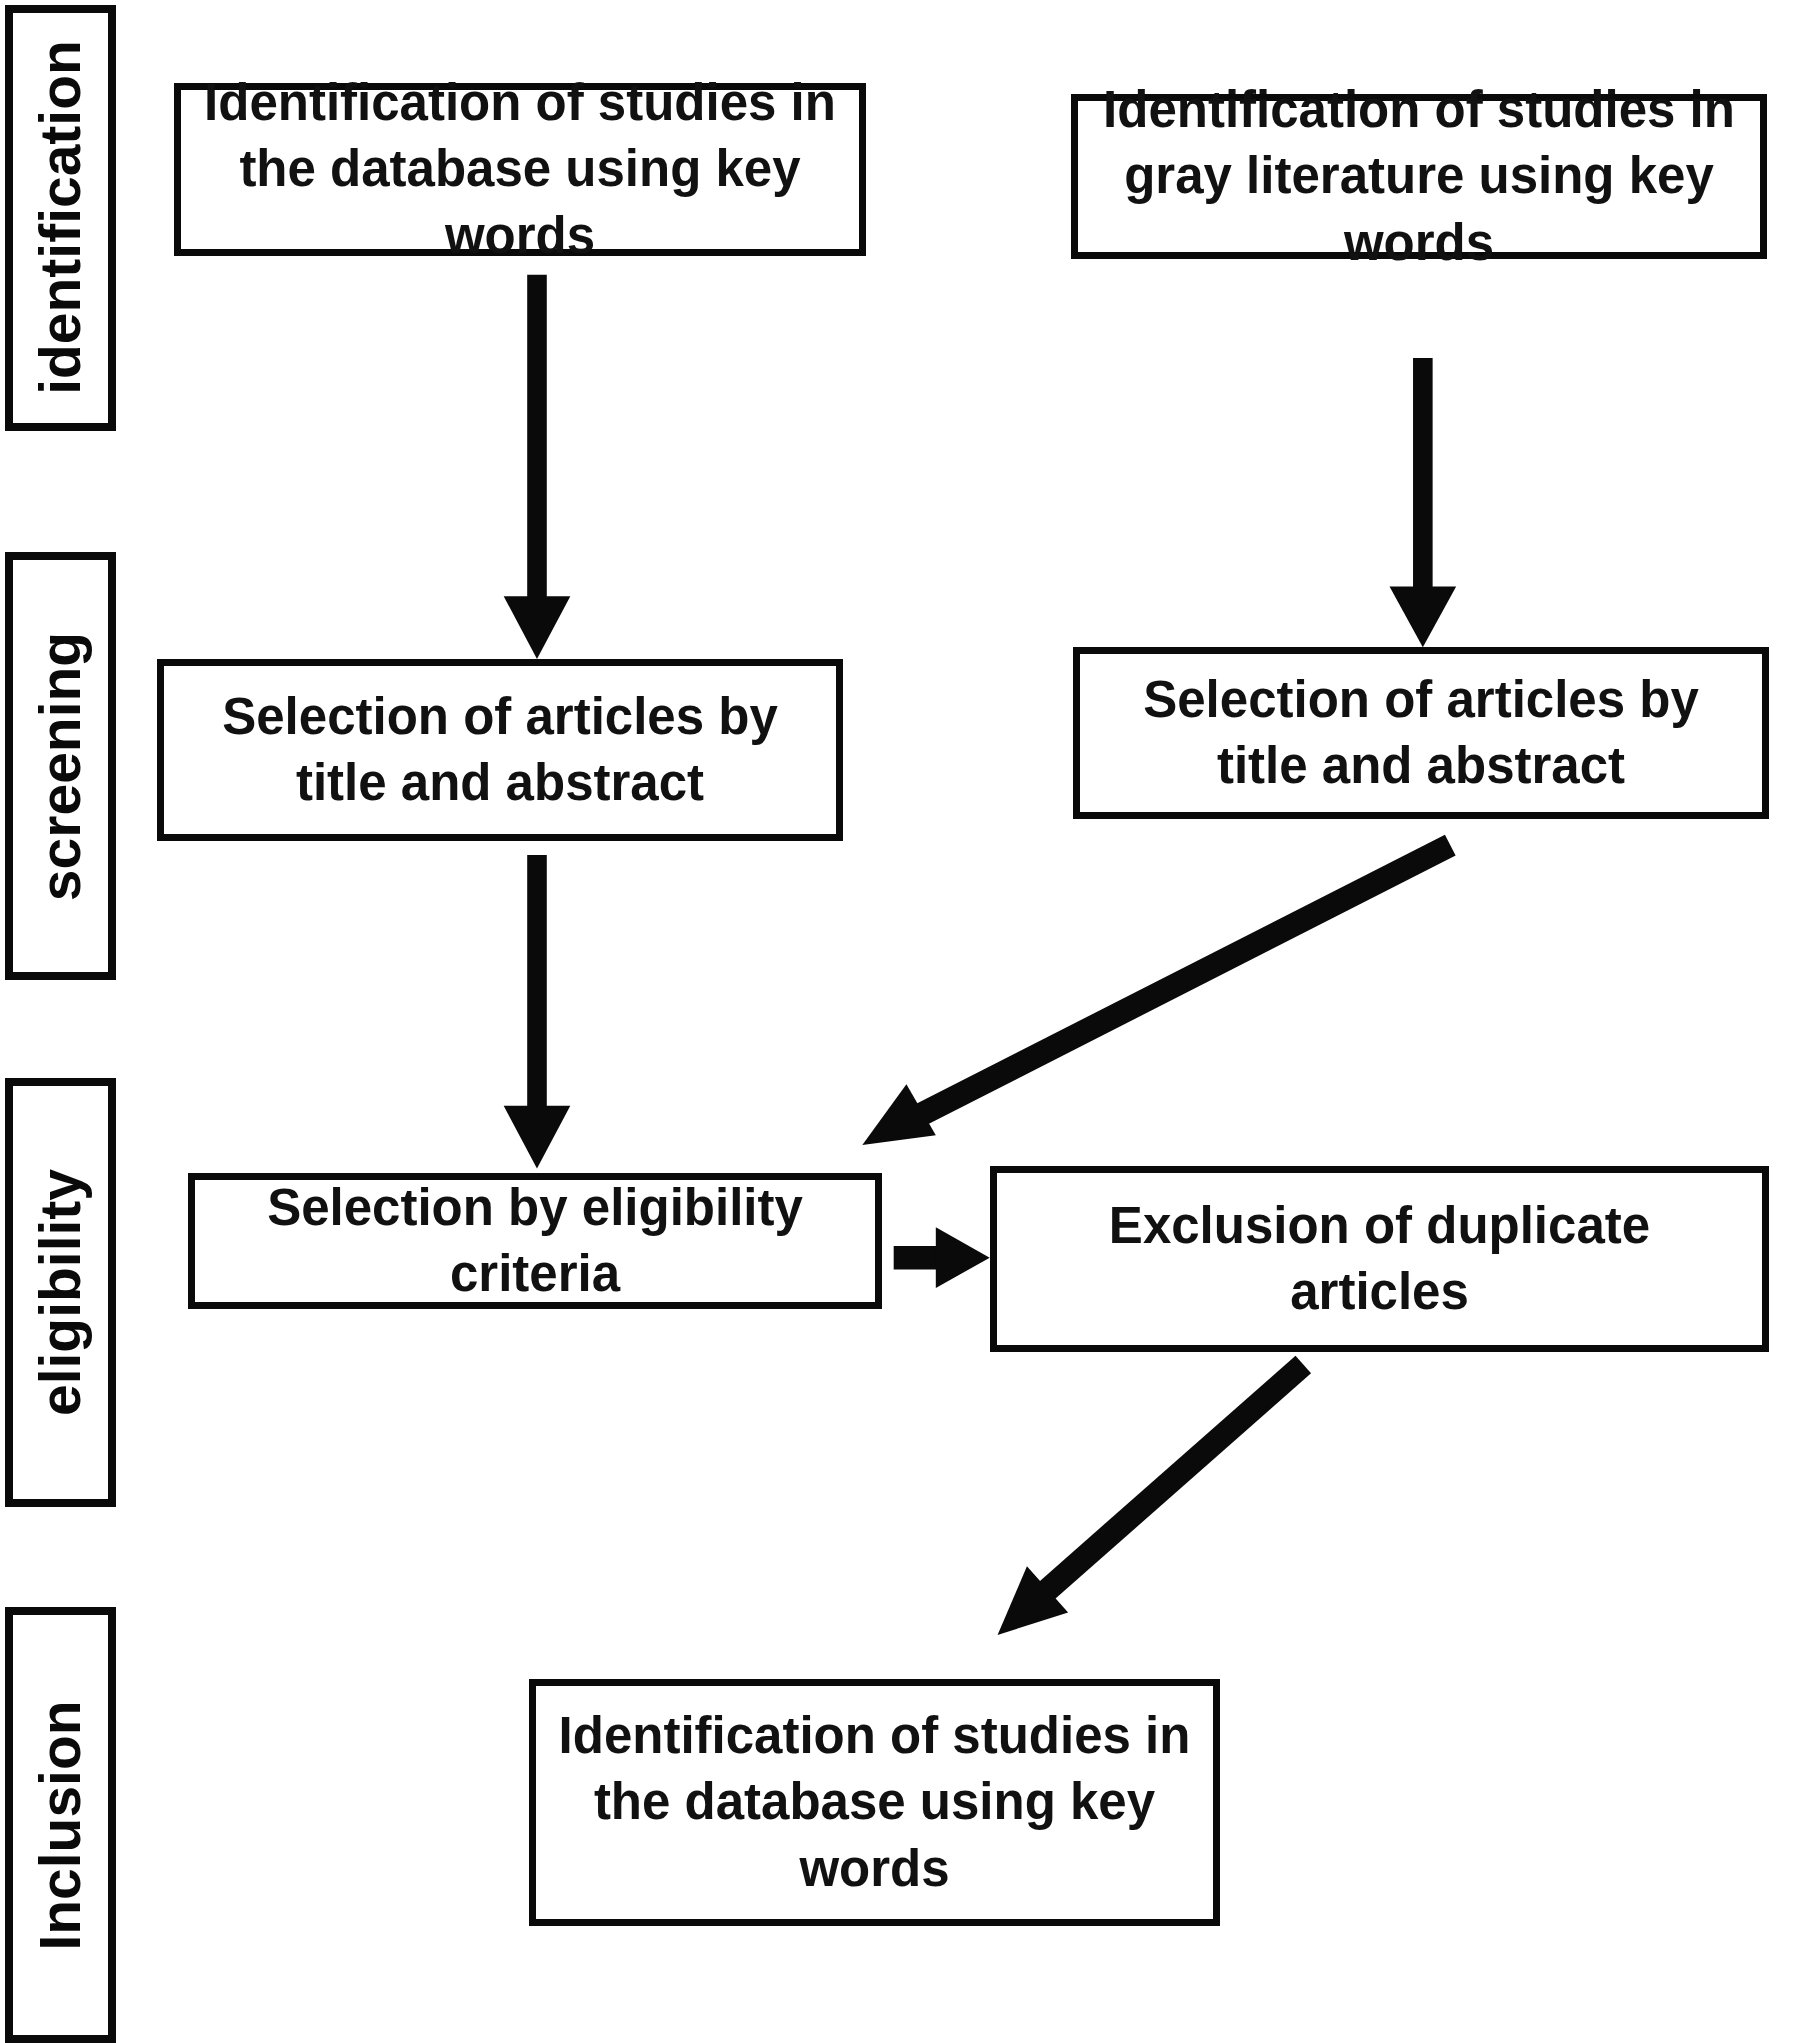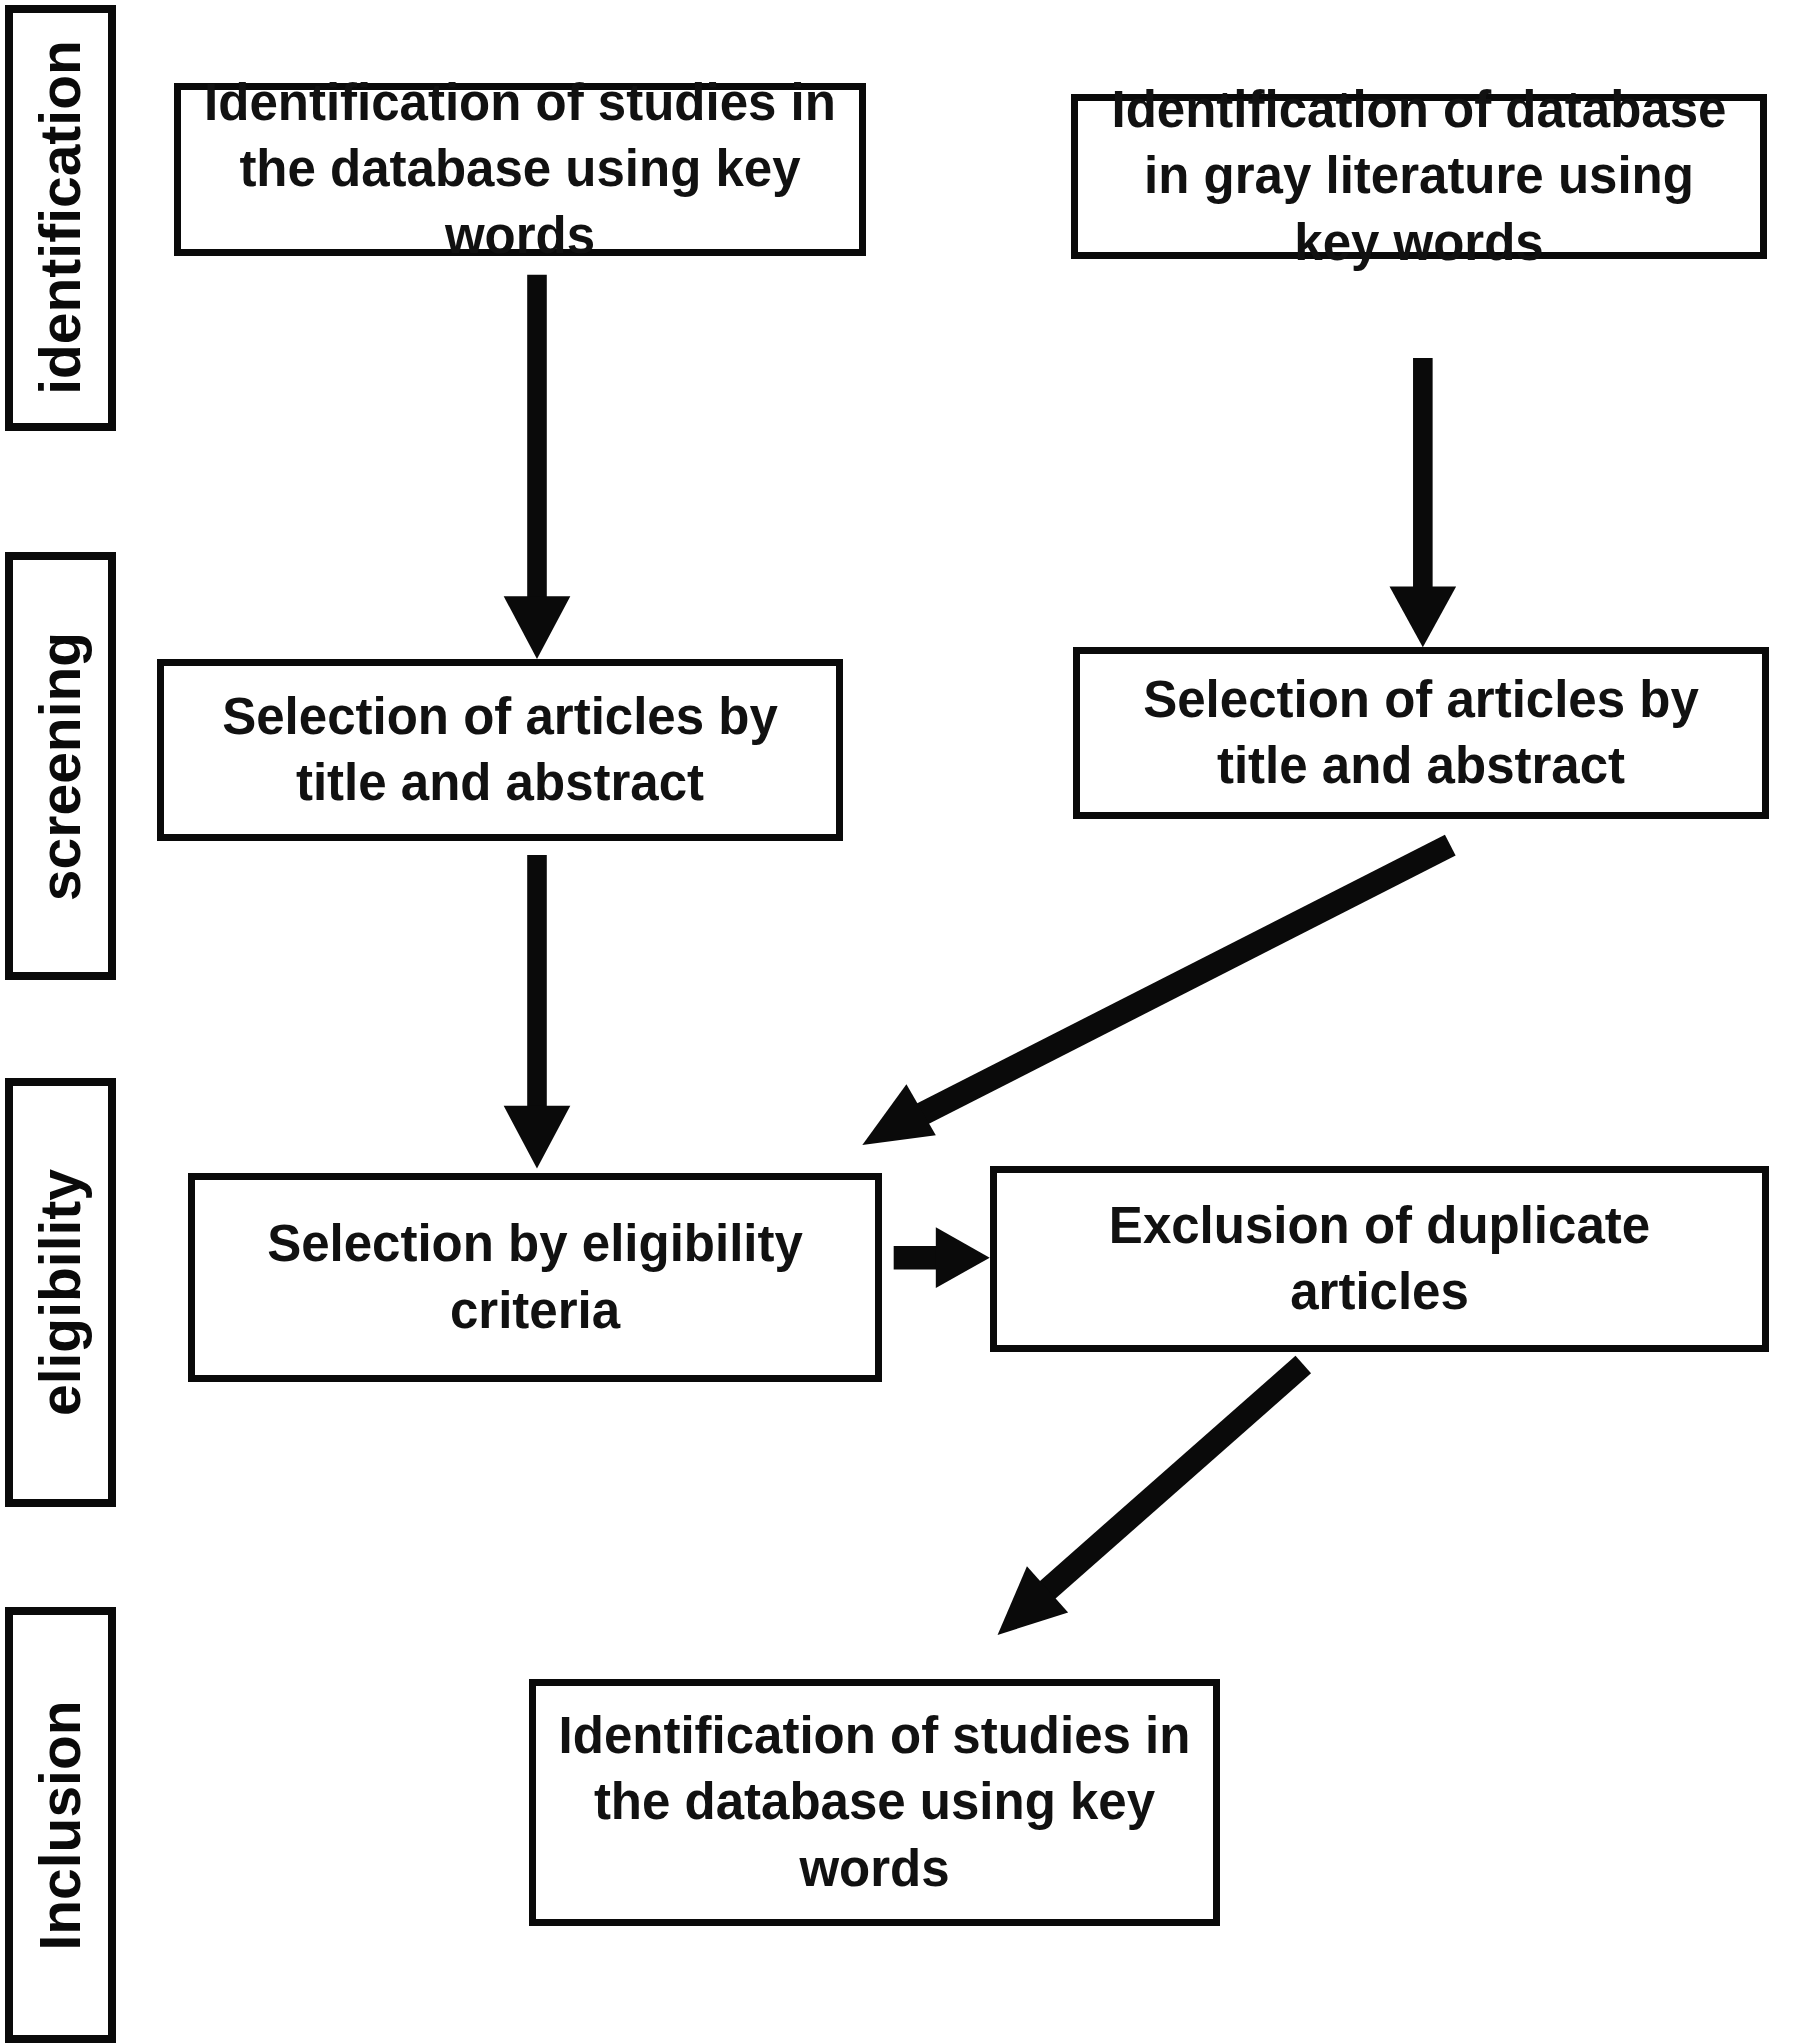"Identification of database in gray" span.ntext { text: database -> studies }
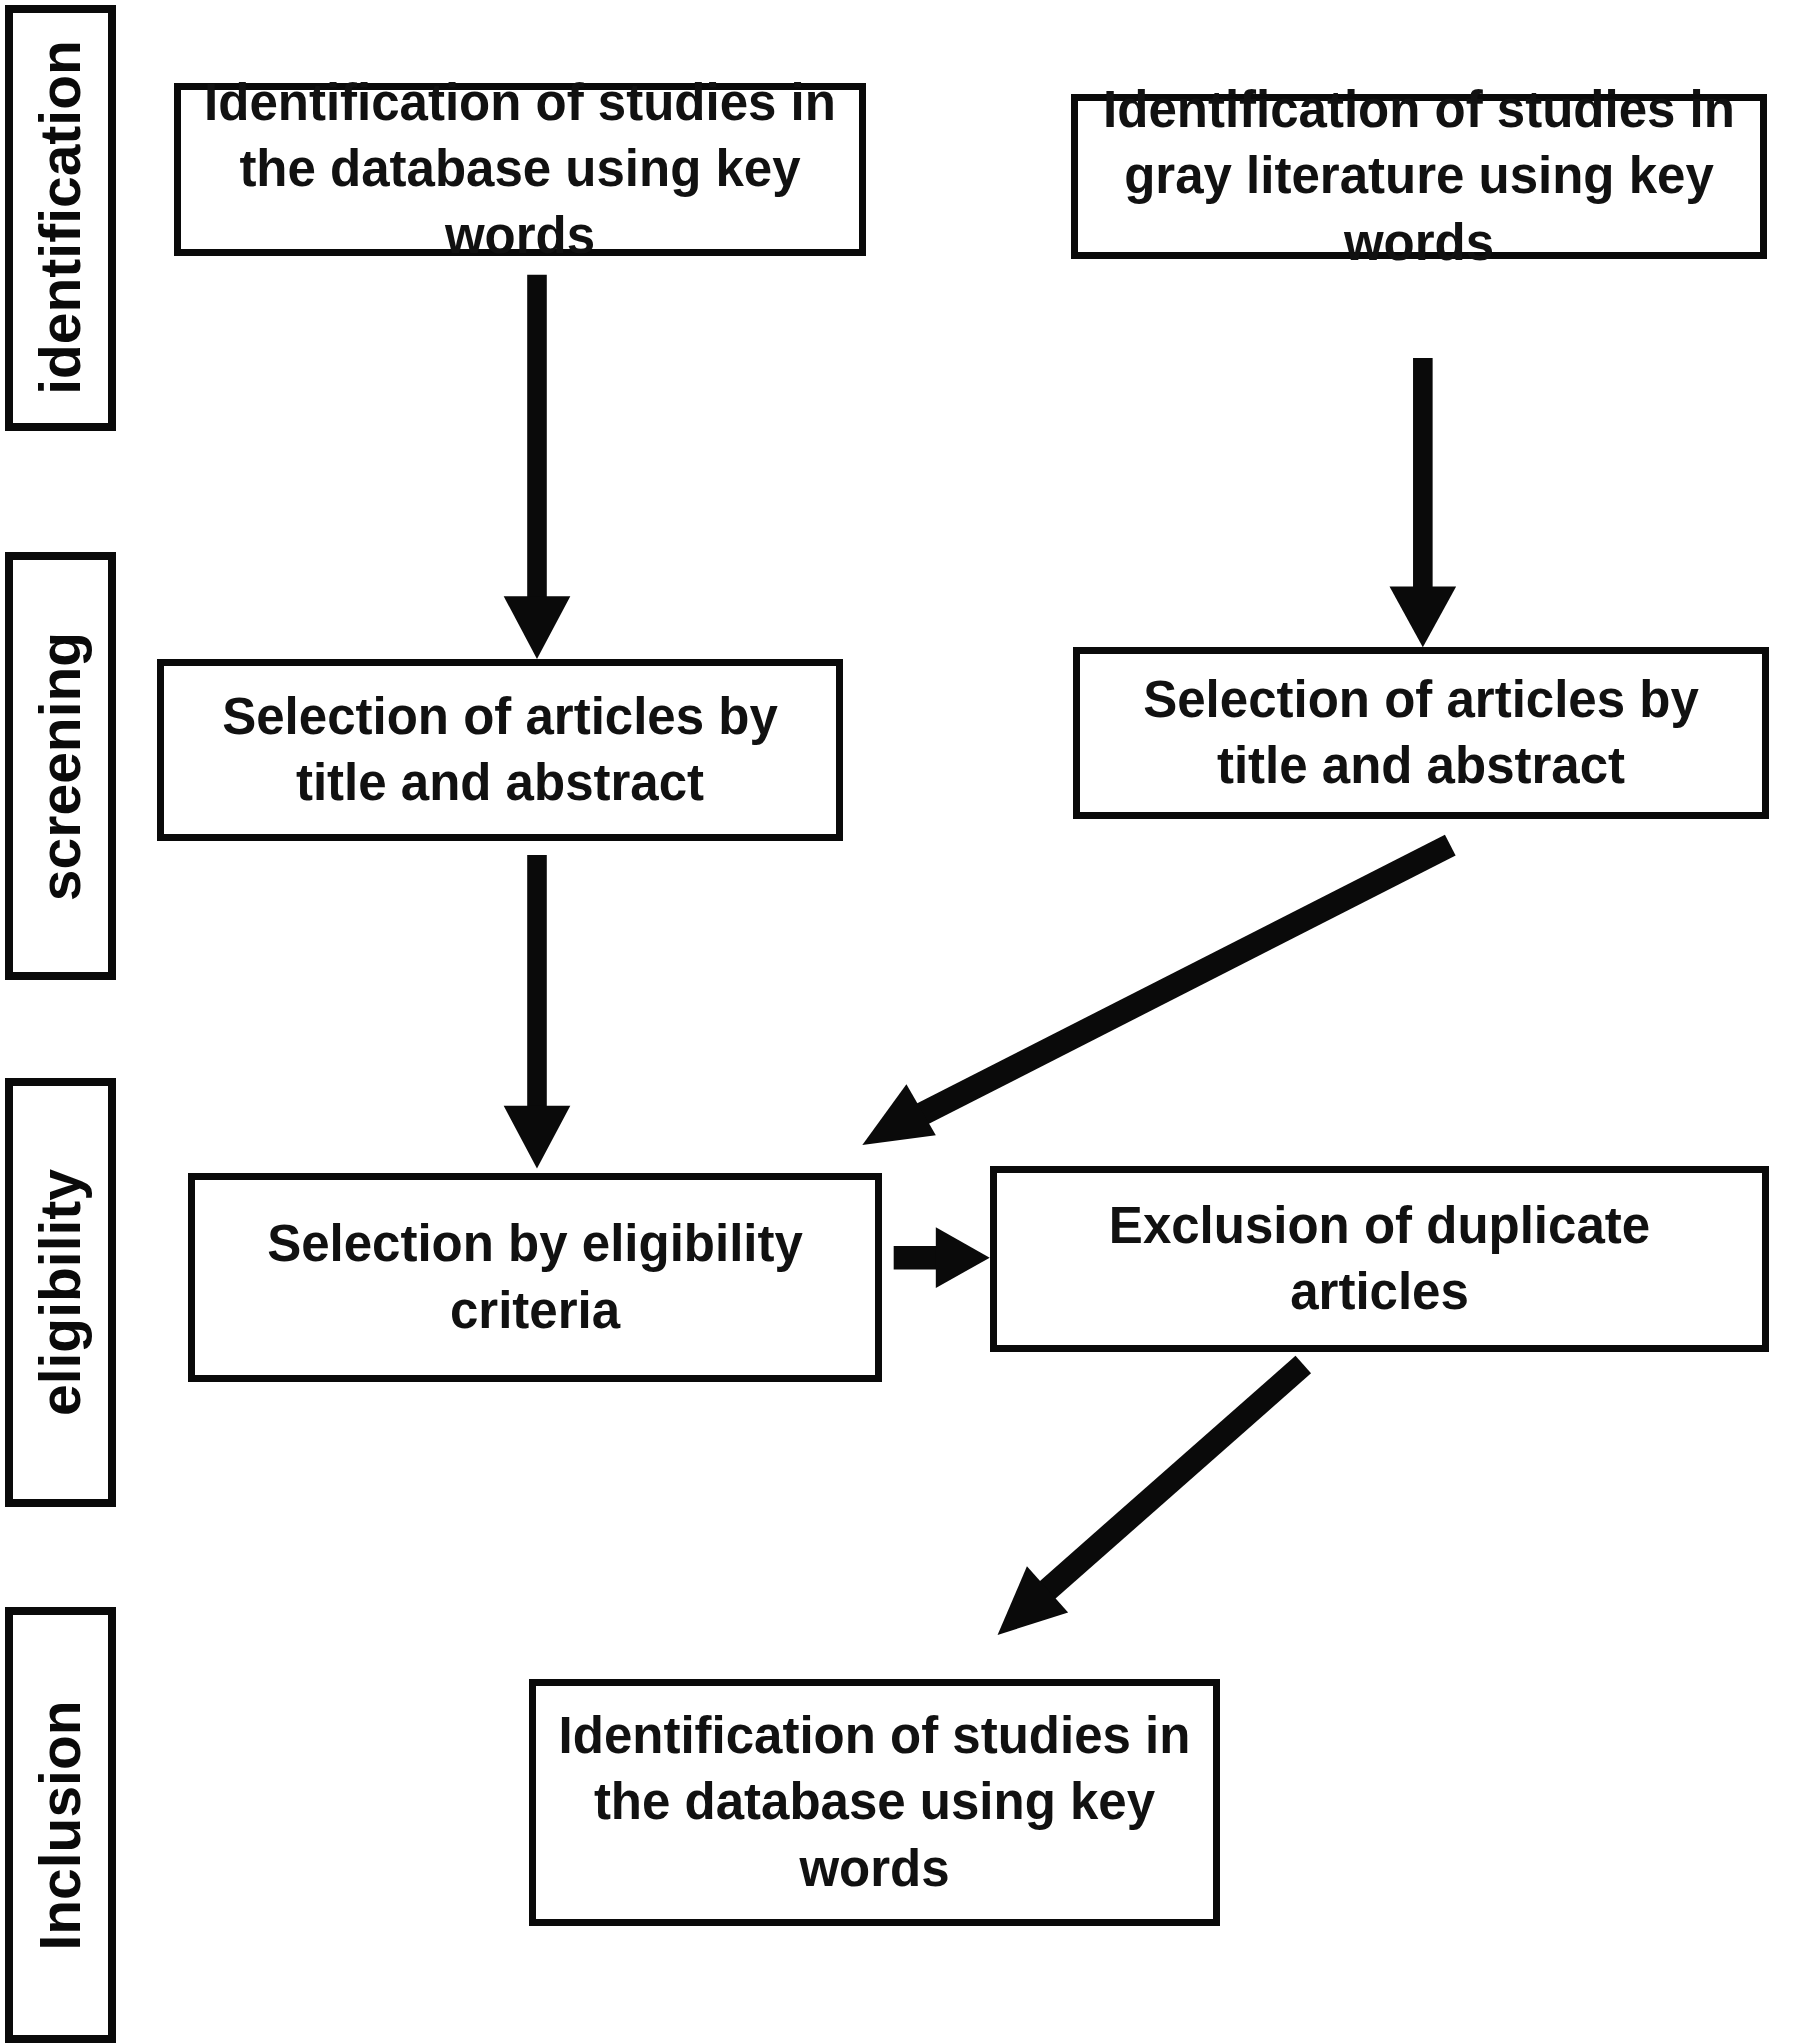"Selection by eligibility criteria" div.node { height: 209px -> 136px }
